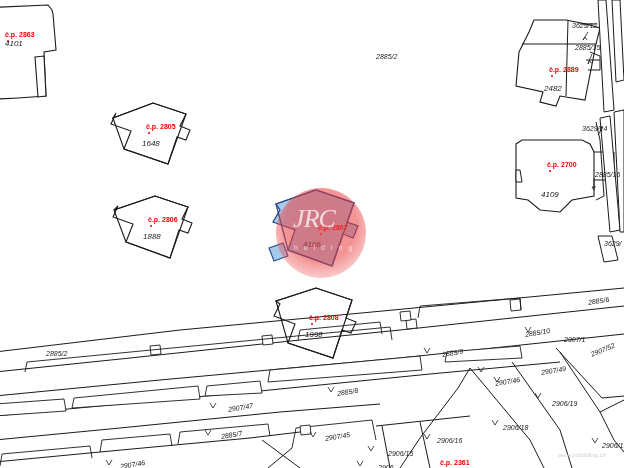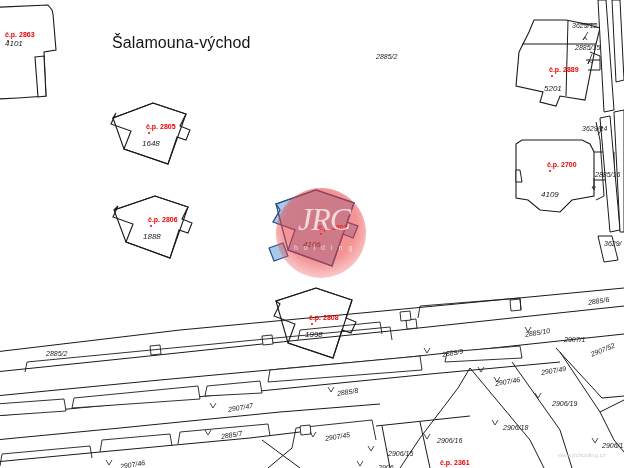"Šalamouna-východ" div.map-title { html: <div>Šalamouna-východ</div> -> none }
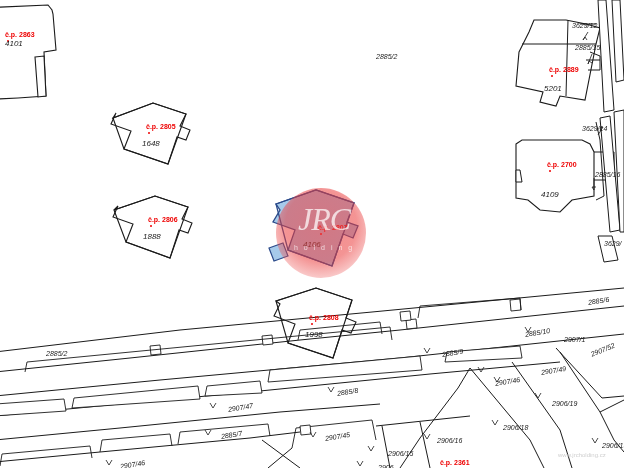"5201" div.parcel-label { text: 5201 -> 2482 }
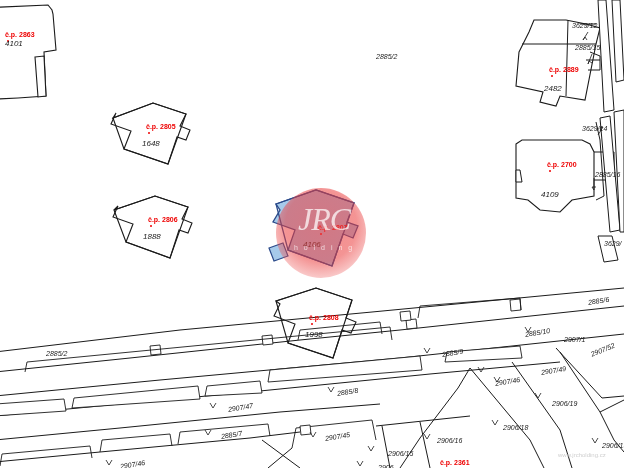"JRC" #wm-text { font-size: 32px -> 26px; left: 10px -> 0 }
